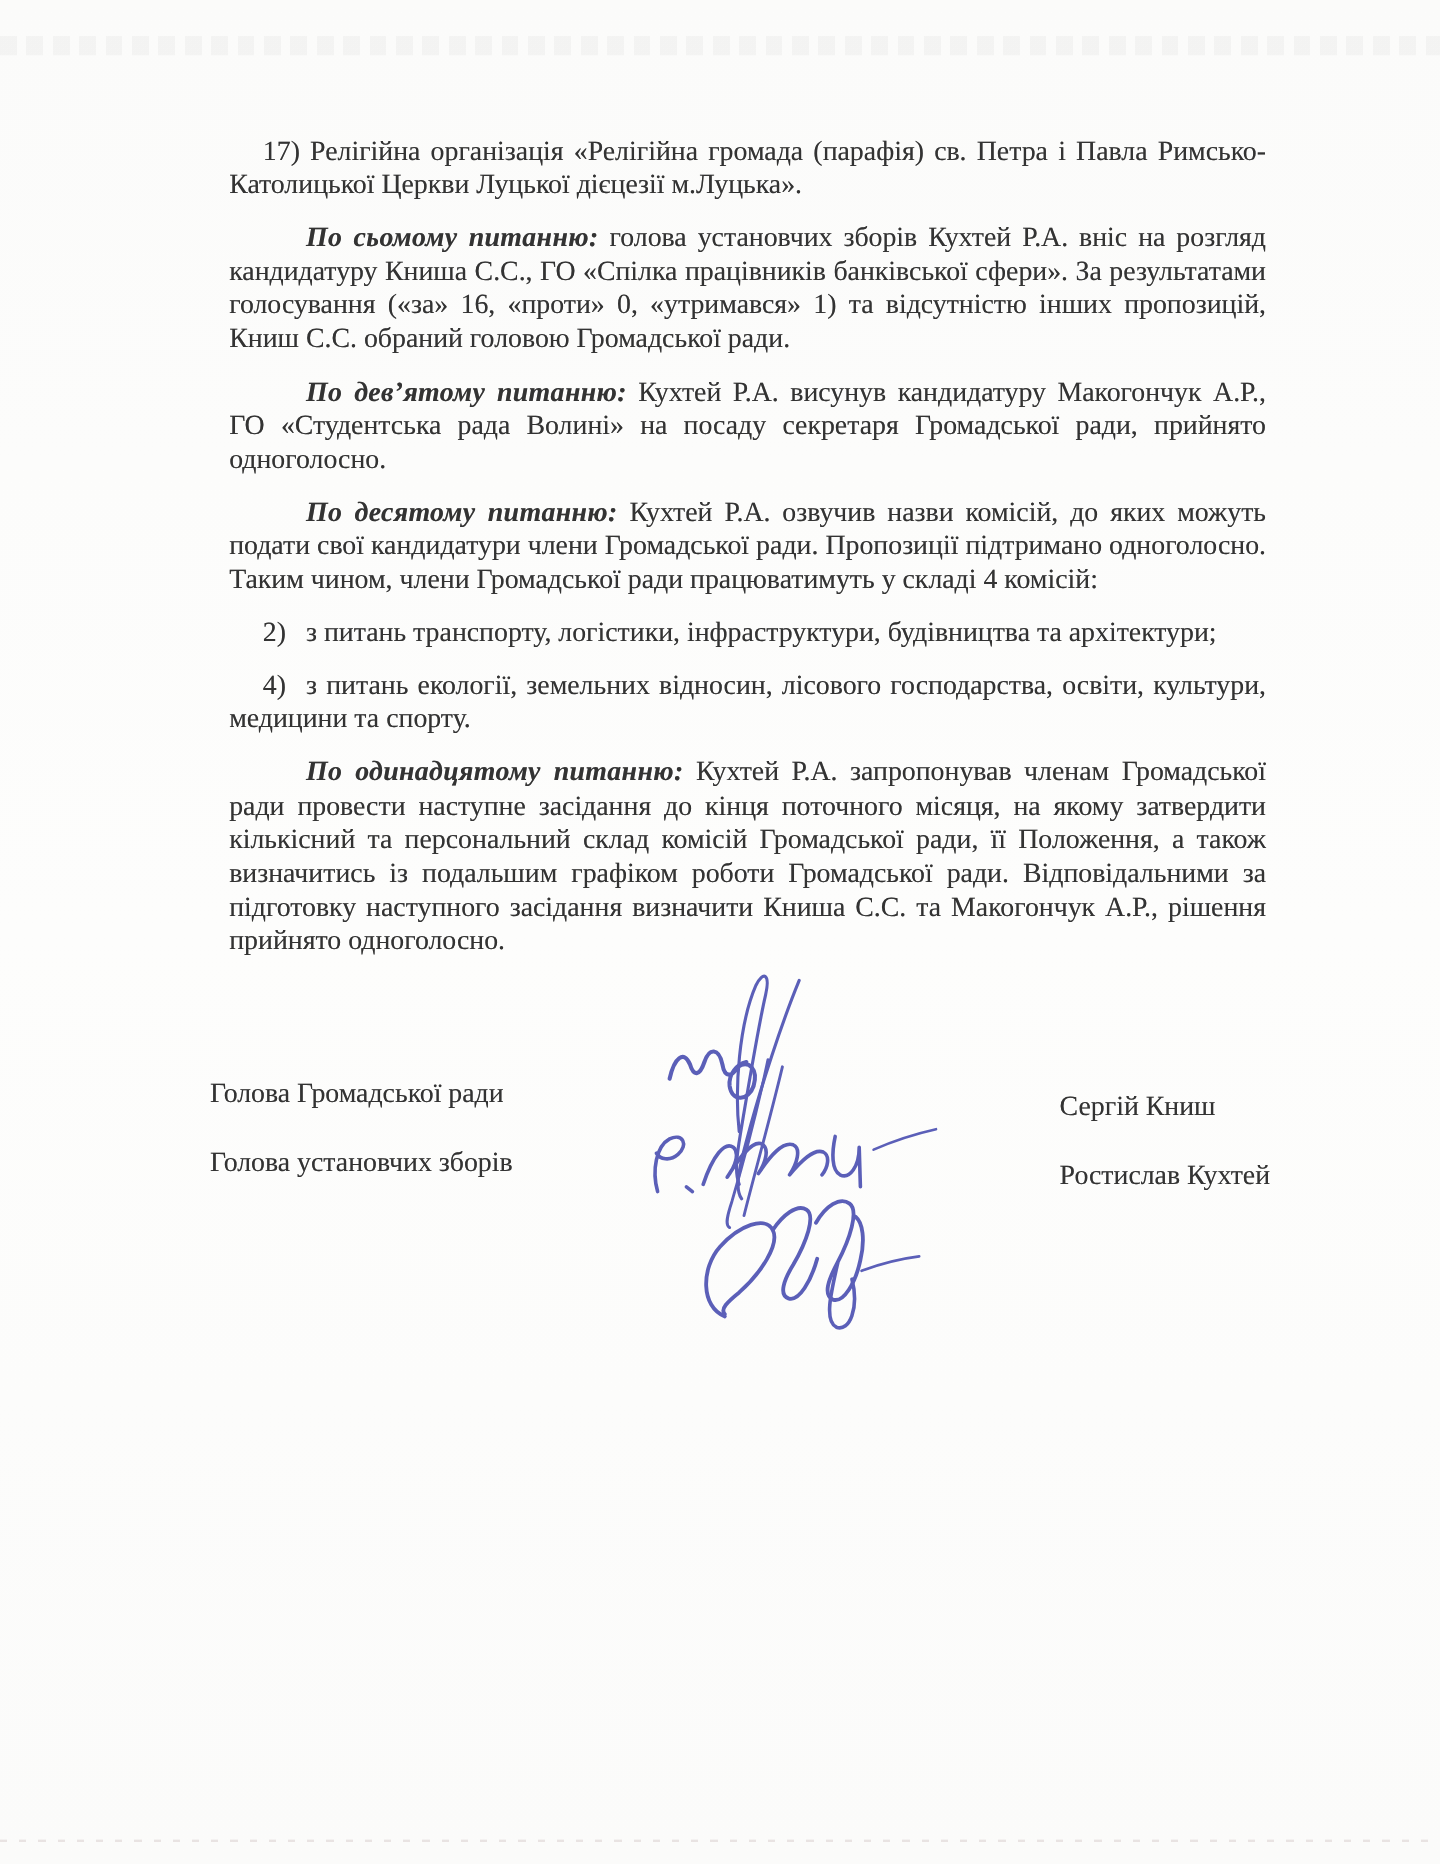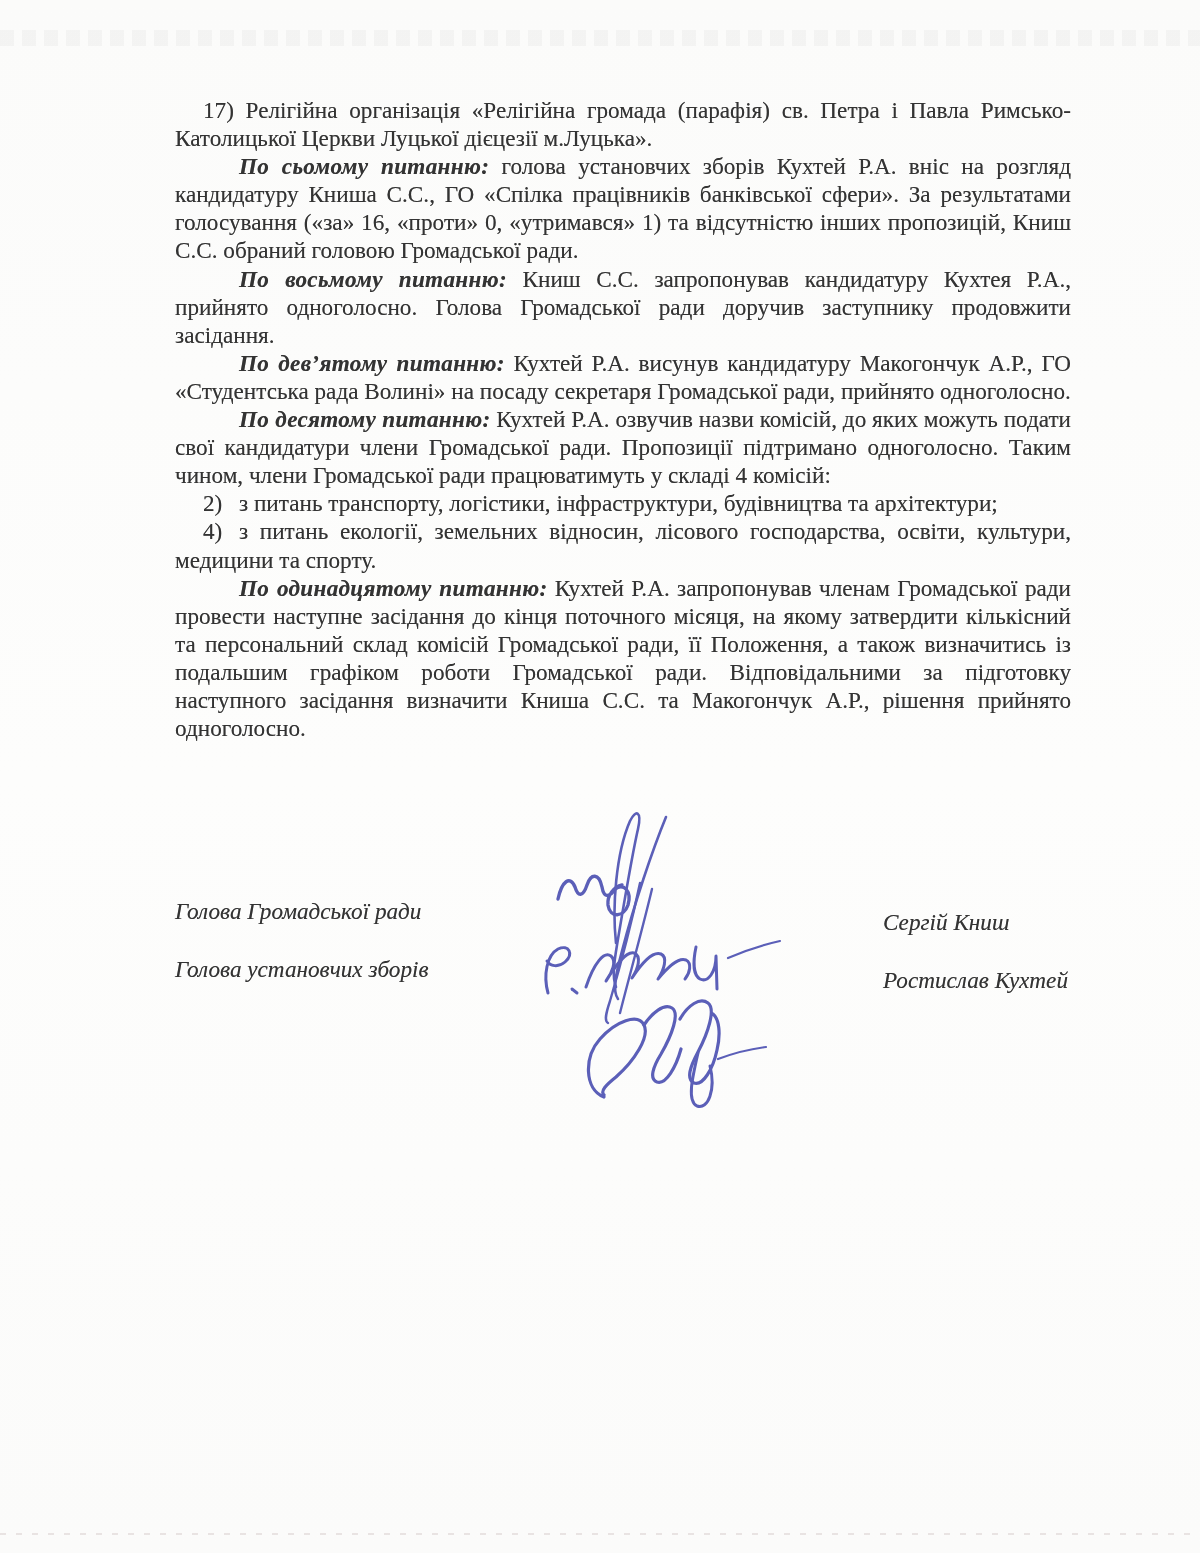"17) Релігійна організація «Релігійна" .doc p { margin: 0 -> 16px }
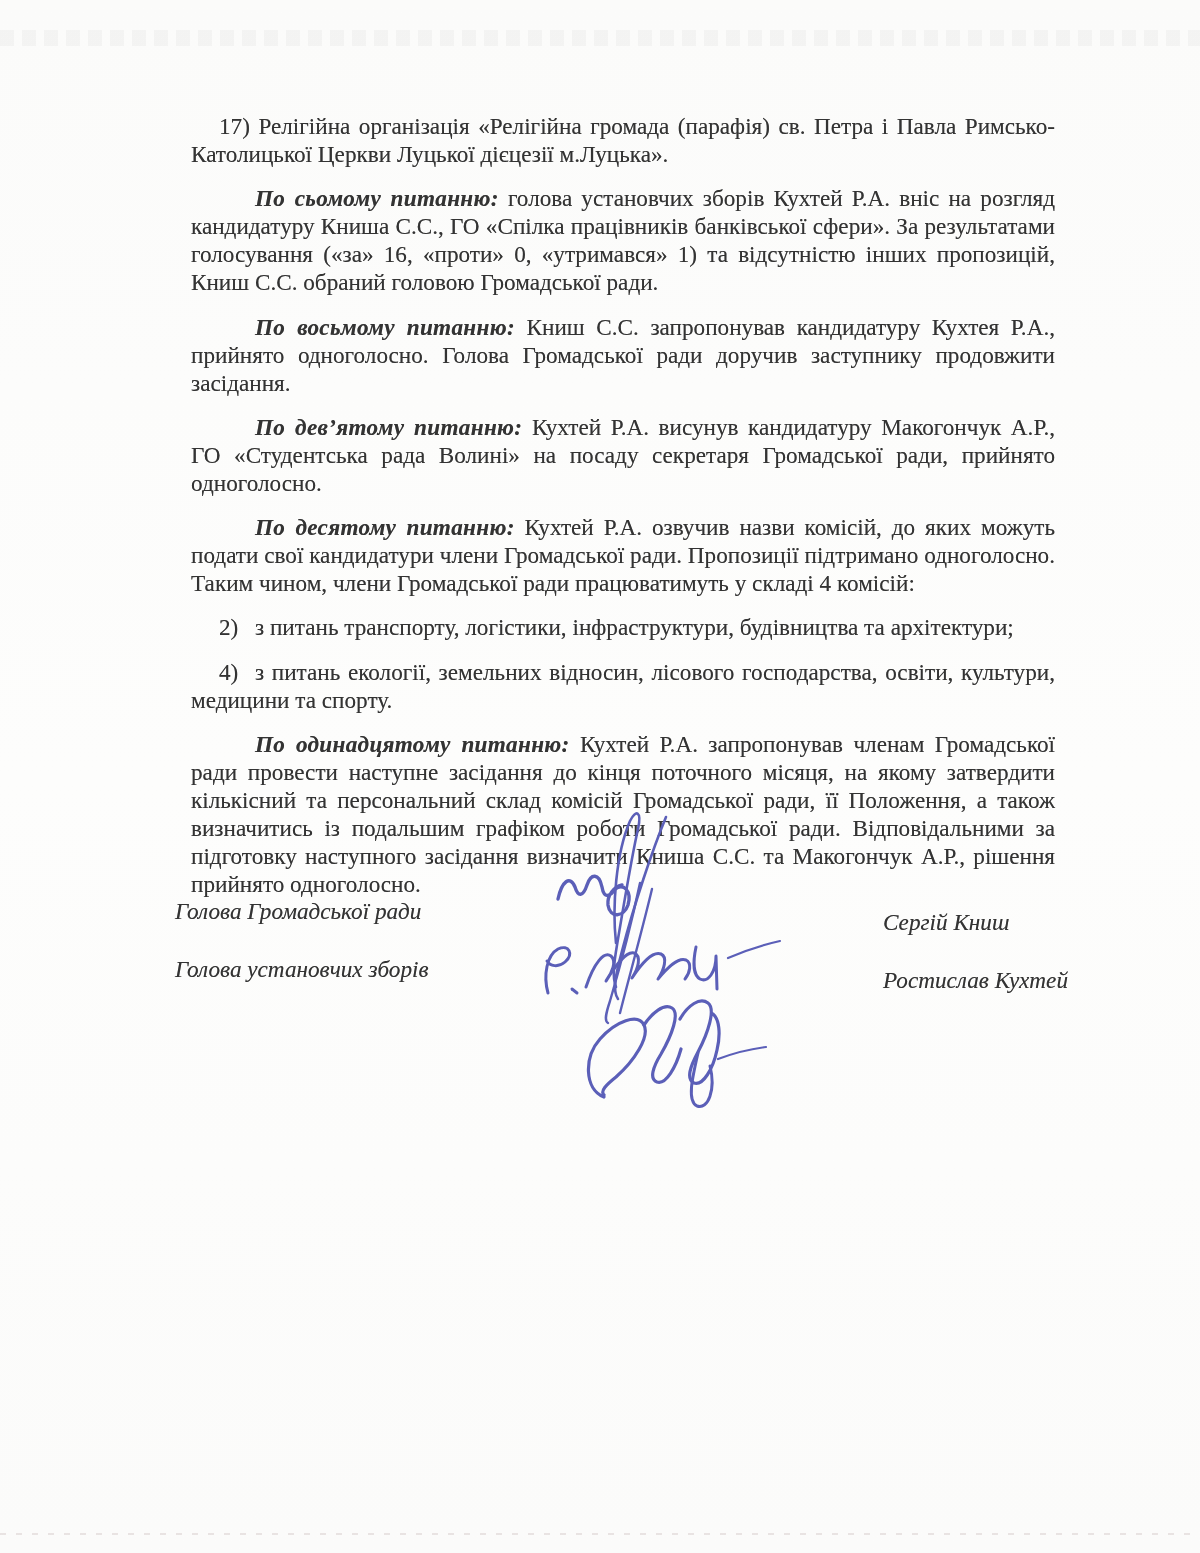"По восьмому питанню: Книш С.С." p.para { html: <p><span>По восьмому питанню:</span> <span>Книш С.С. запропонував кандидатуру Кухтея Р.А., прийнято одноголосно. Голова Громадської ради доручив заступнику продовжити засідання.</span></p> -> none }
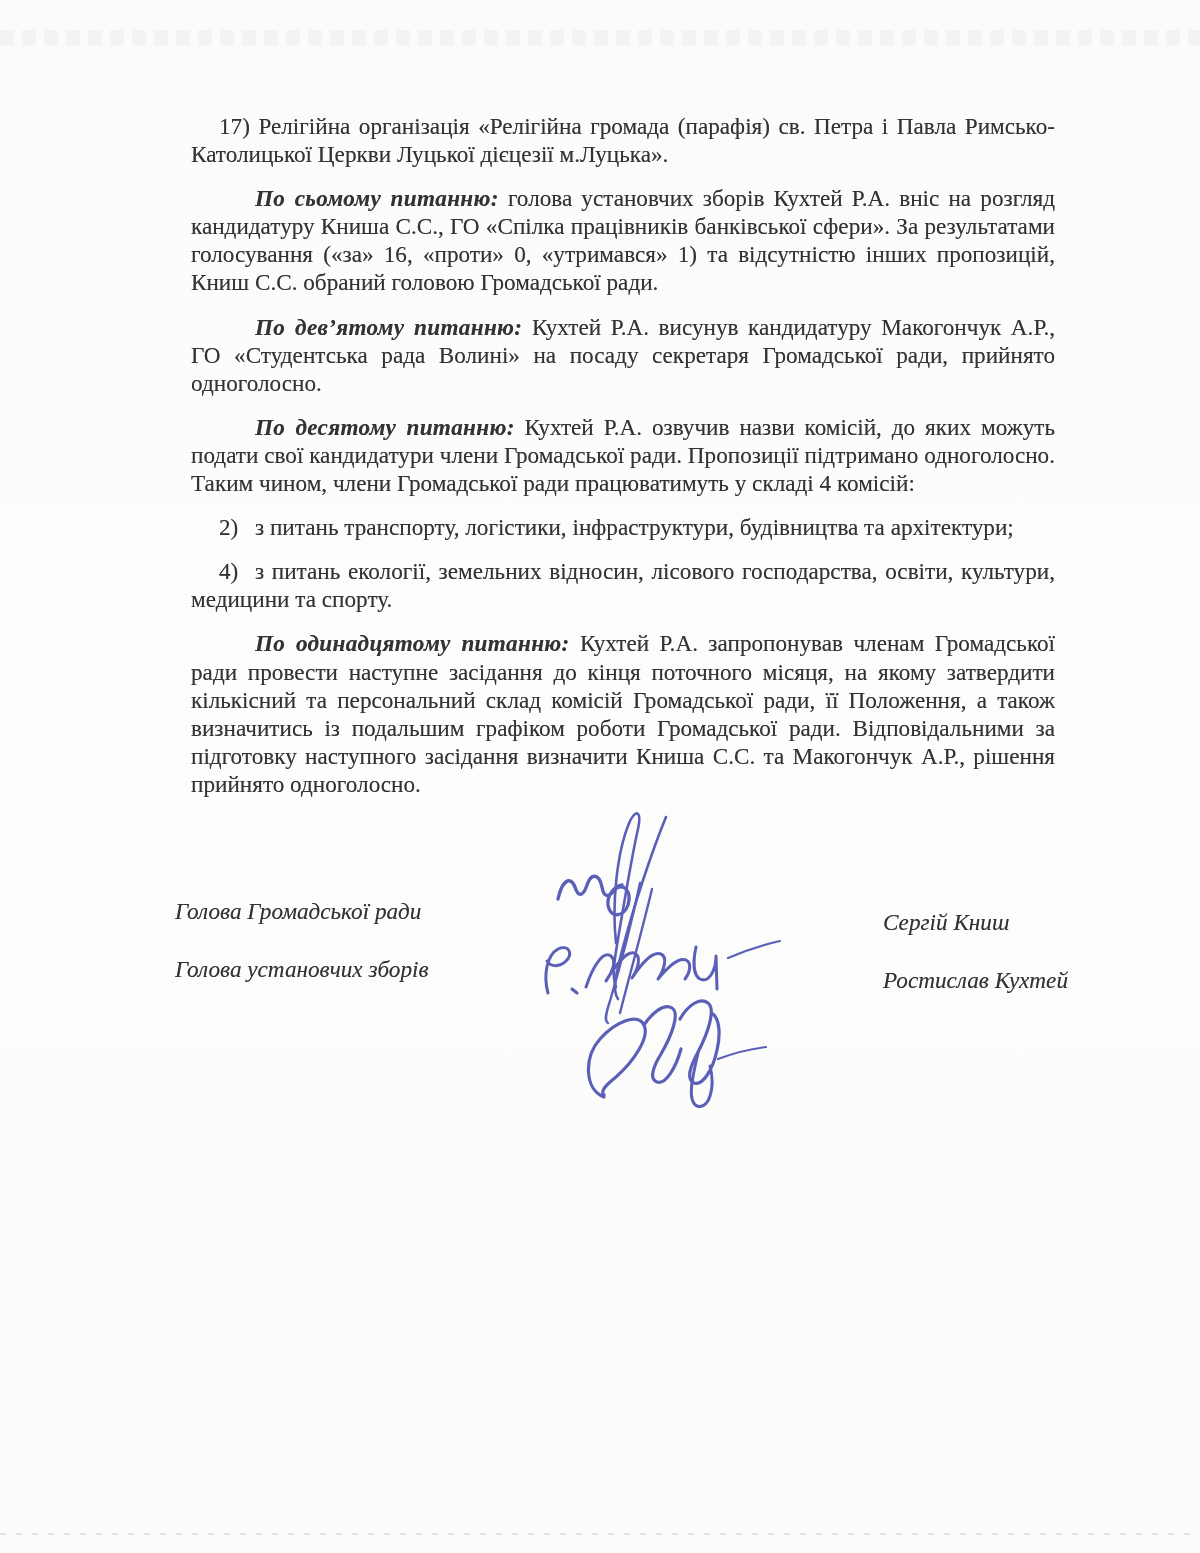"Голова Громадської ради" .sig-row { font-style: italic -> none }
